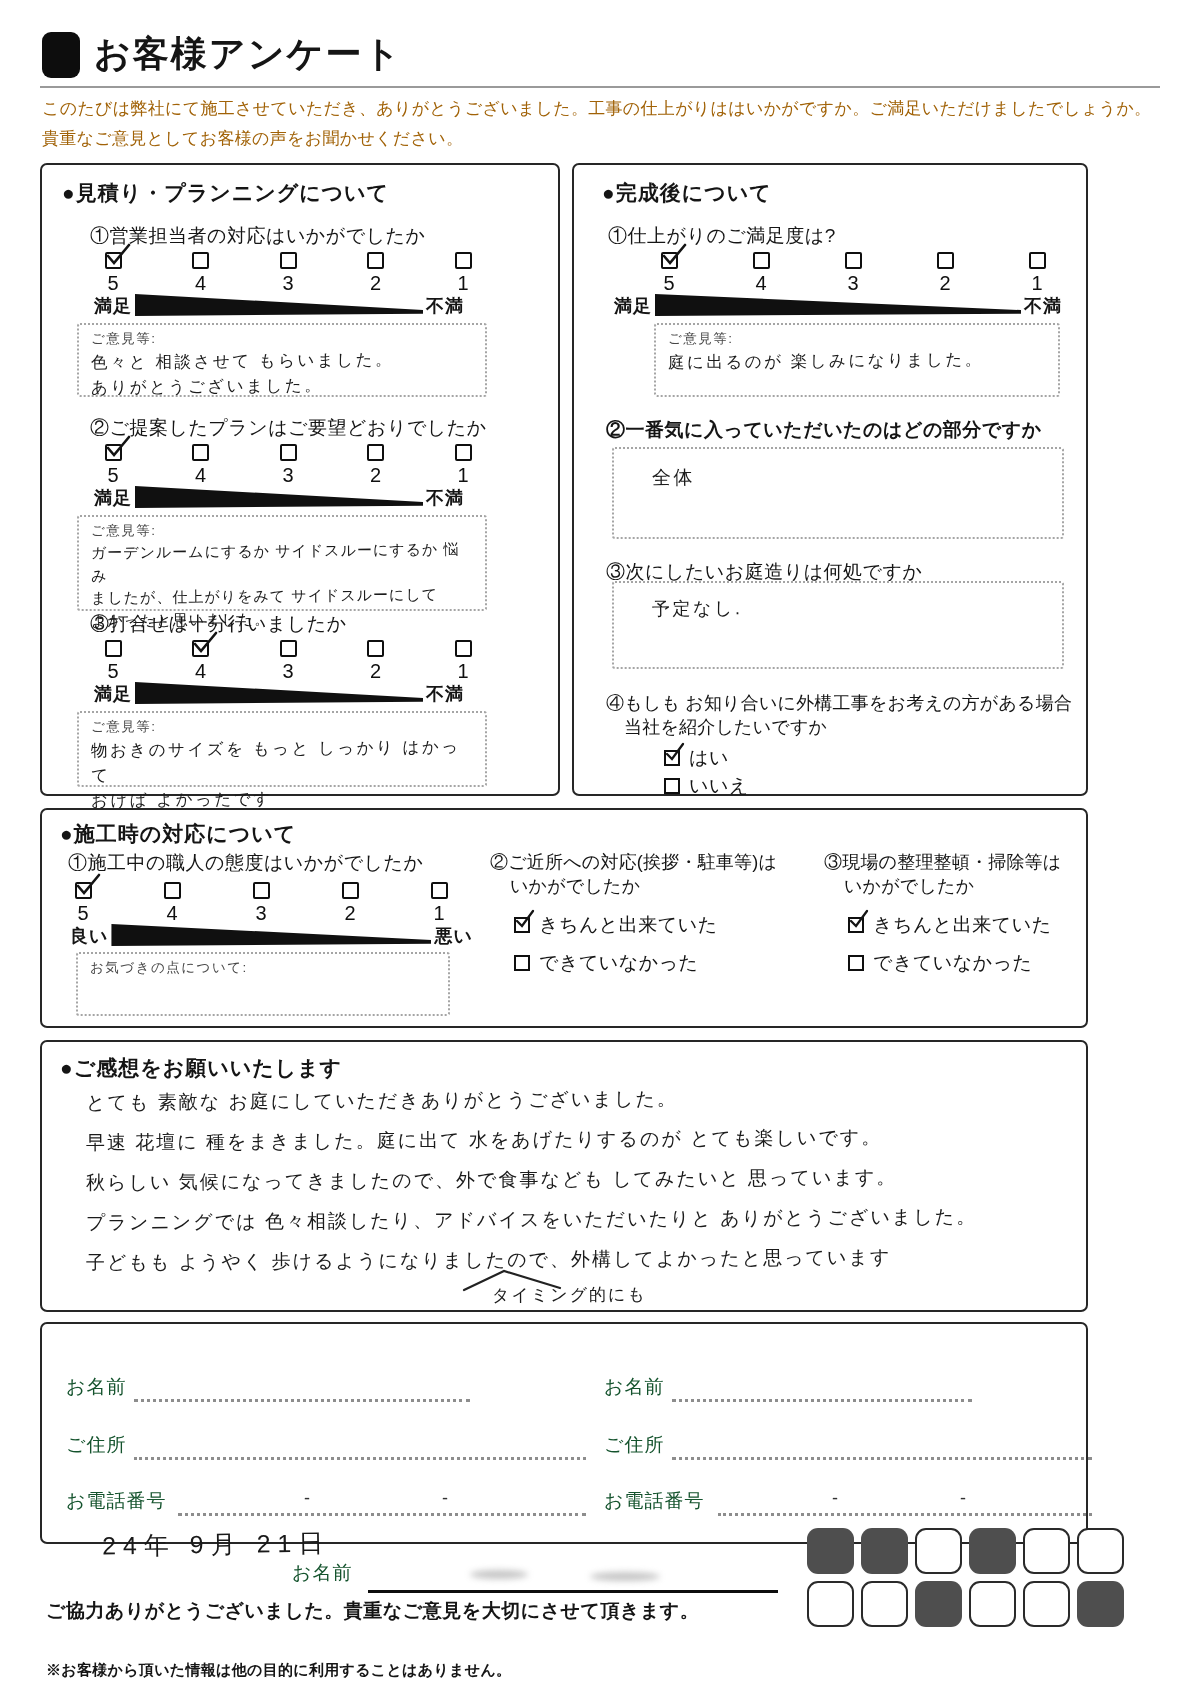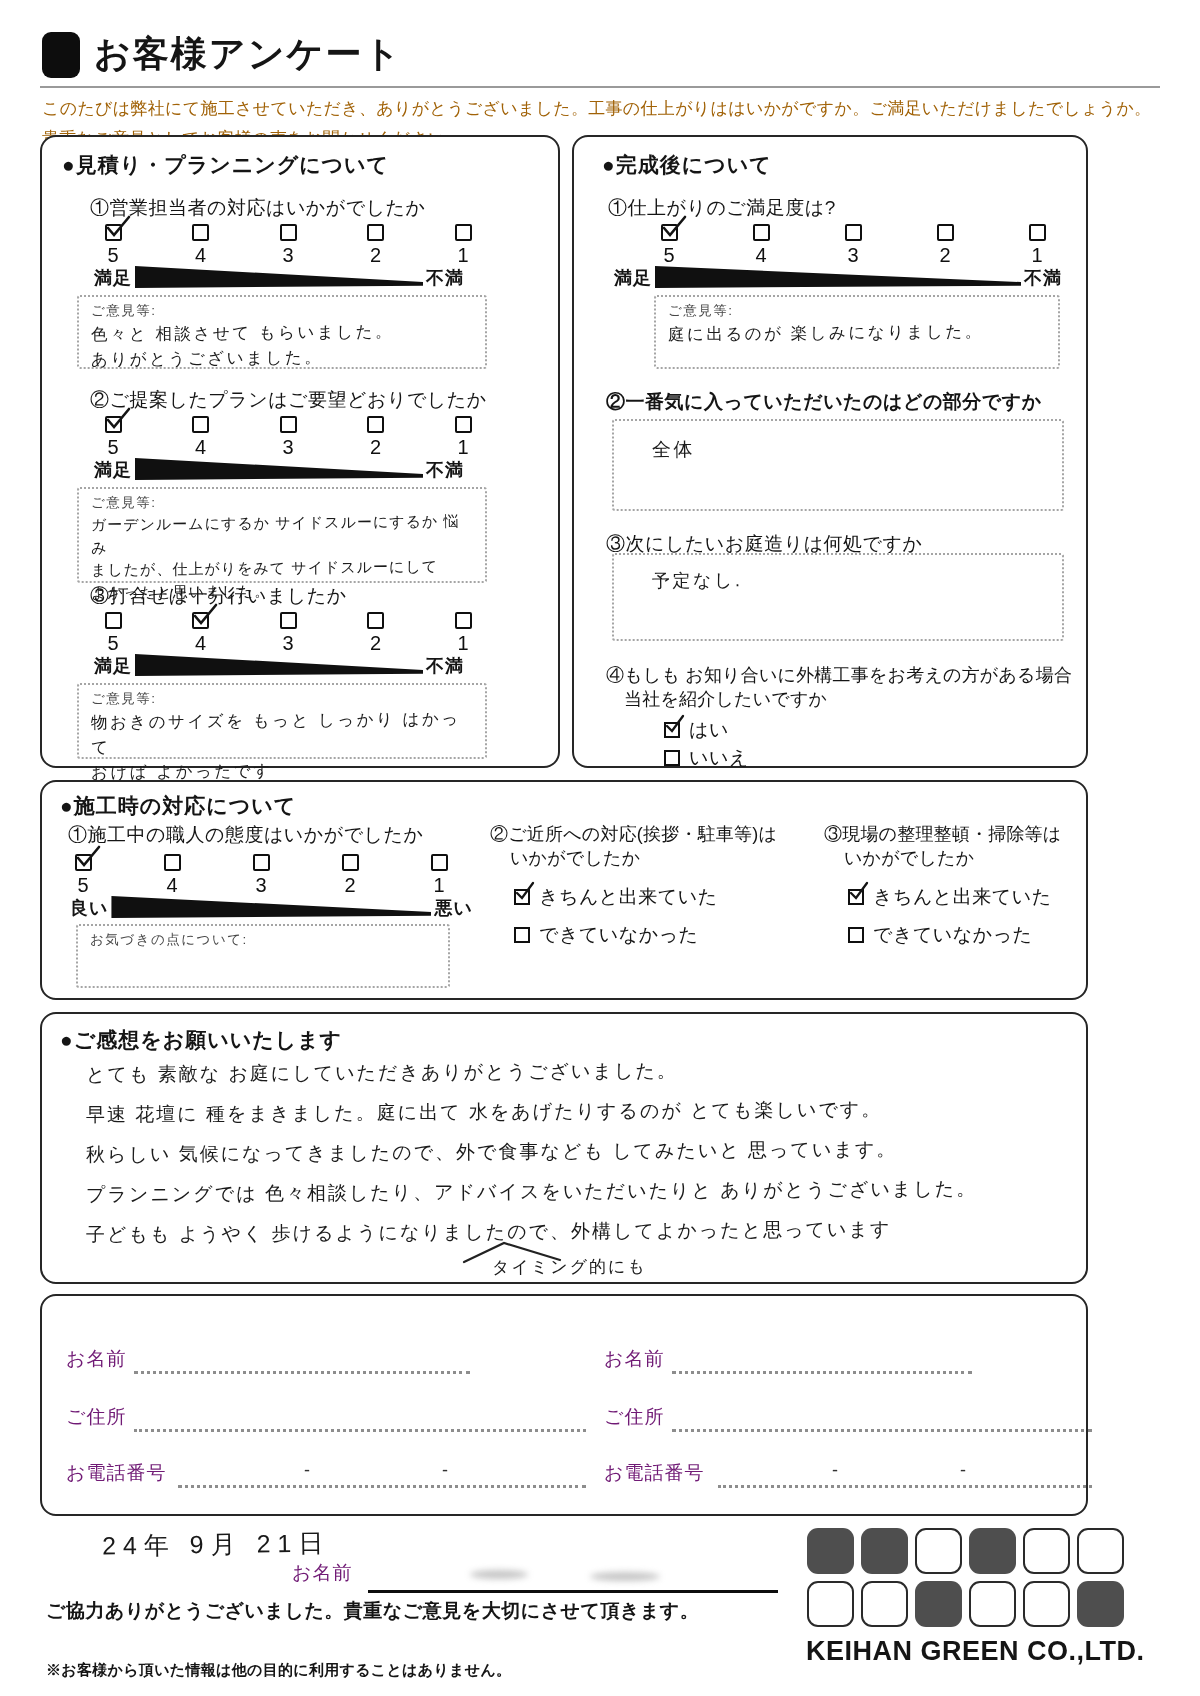"●見積り・プランニングについて" .panel { border-radius: 16px -> 7px; margin-top: none -> 28px }
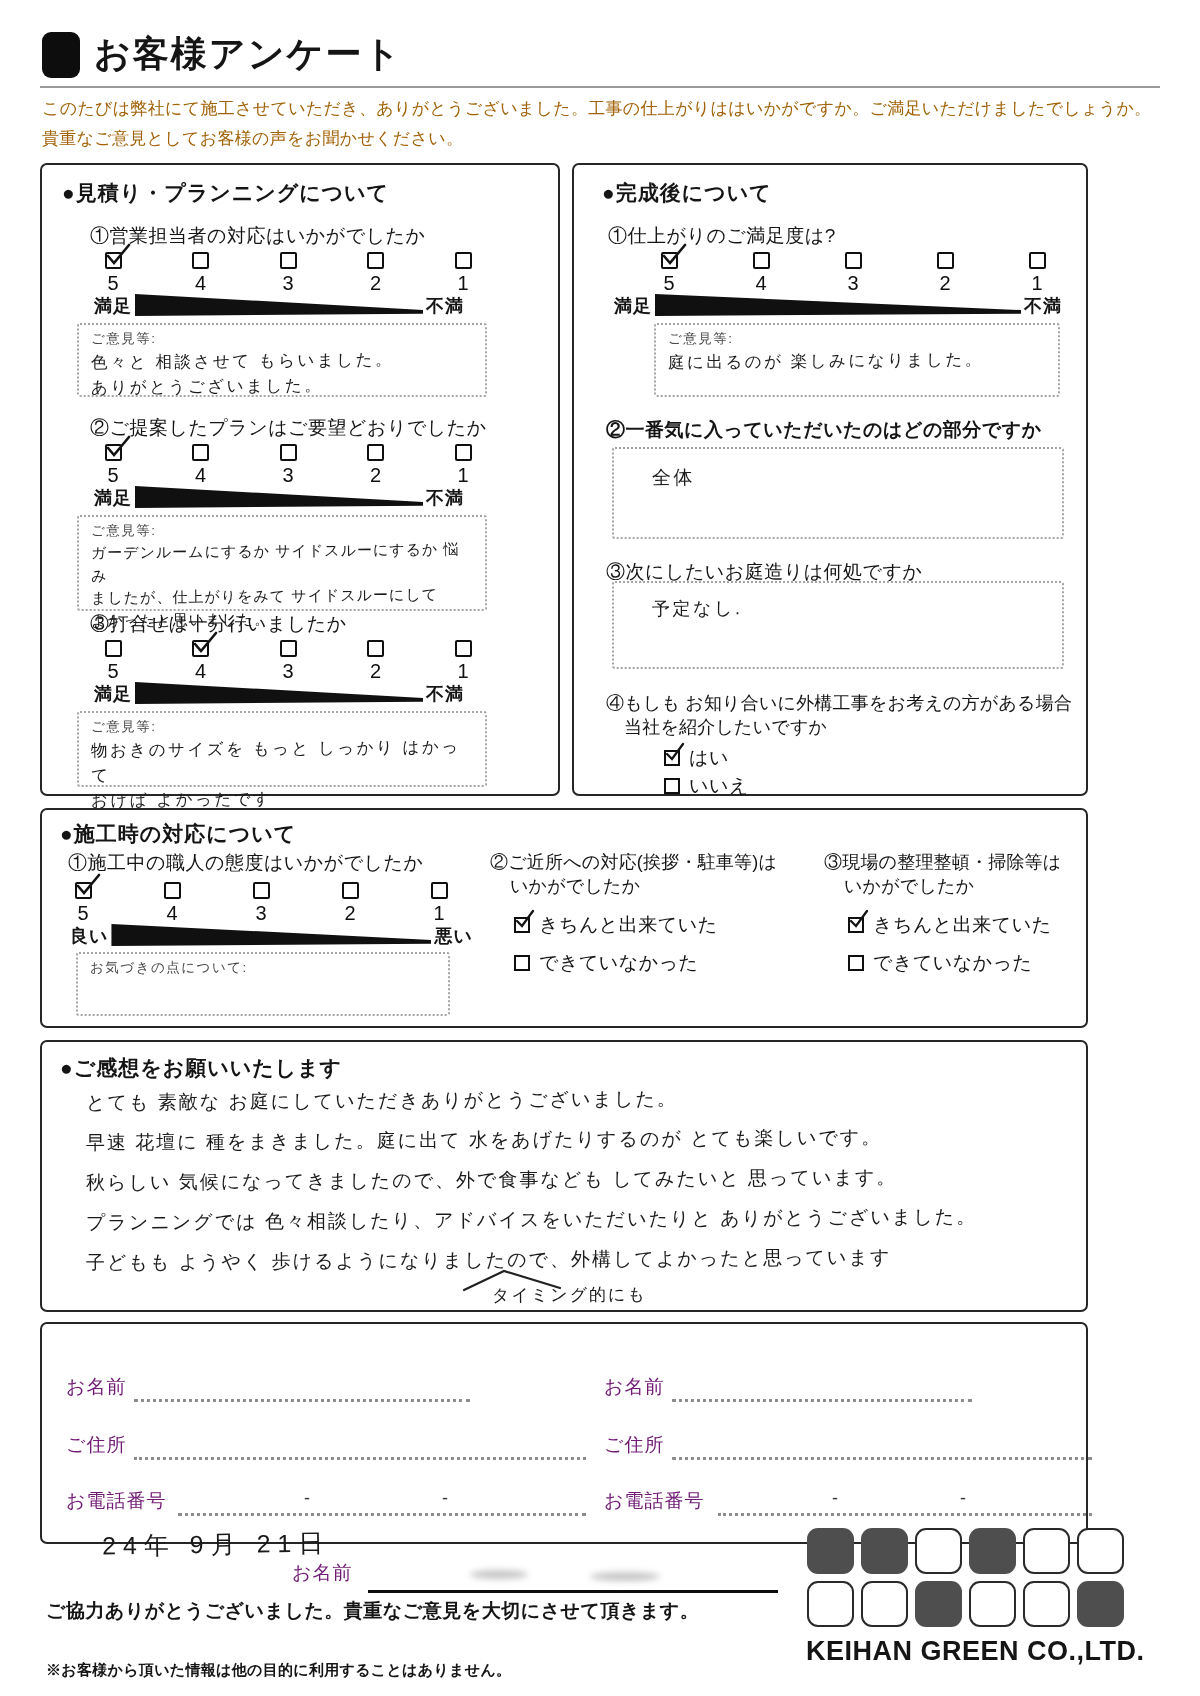"お名前" .fieldlabel { color: #701a75 -> #14532d }
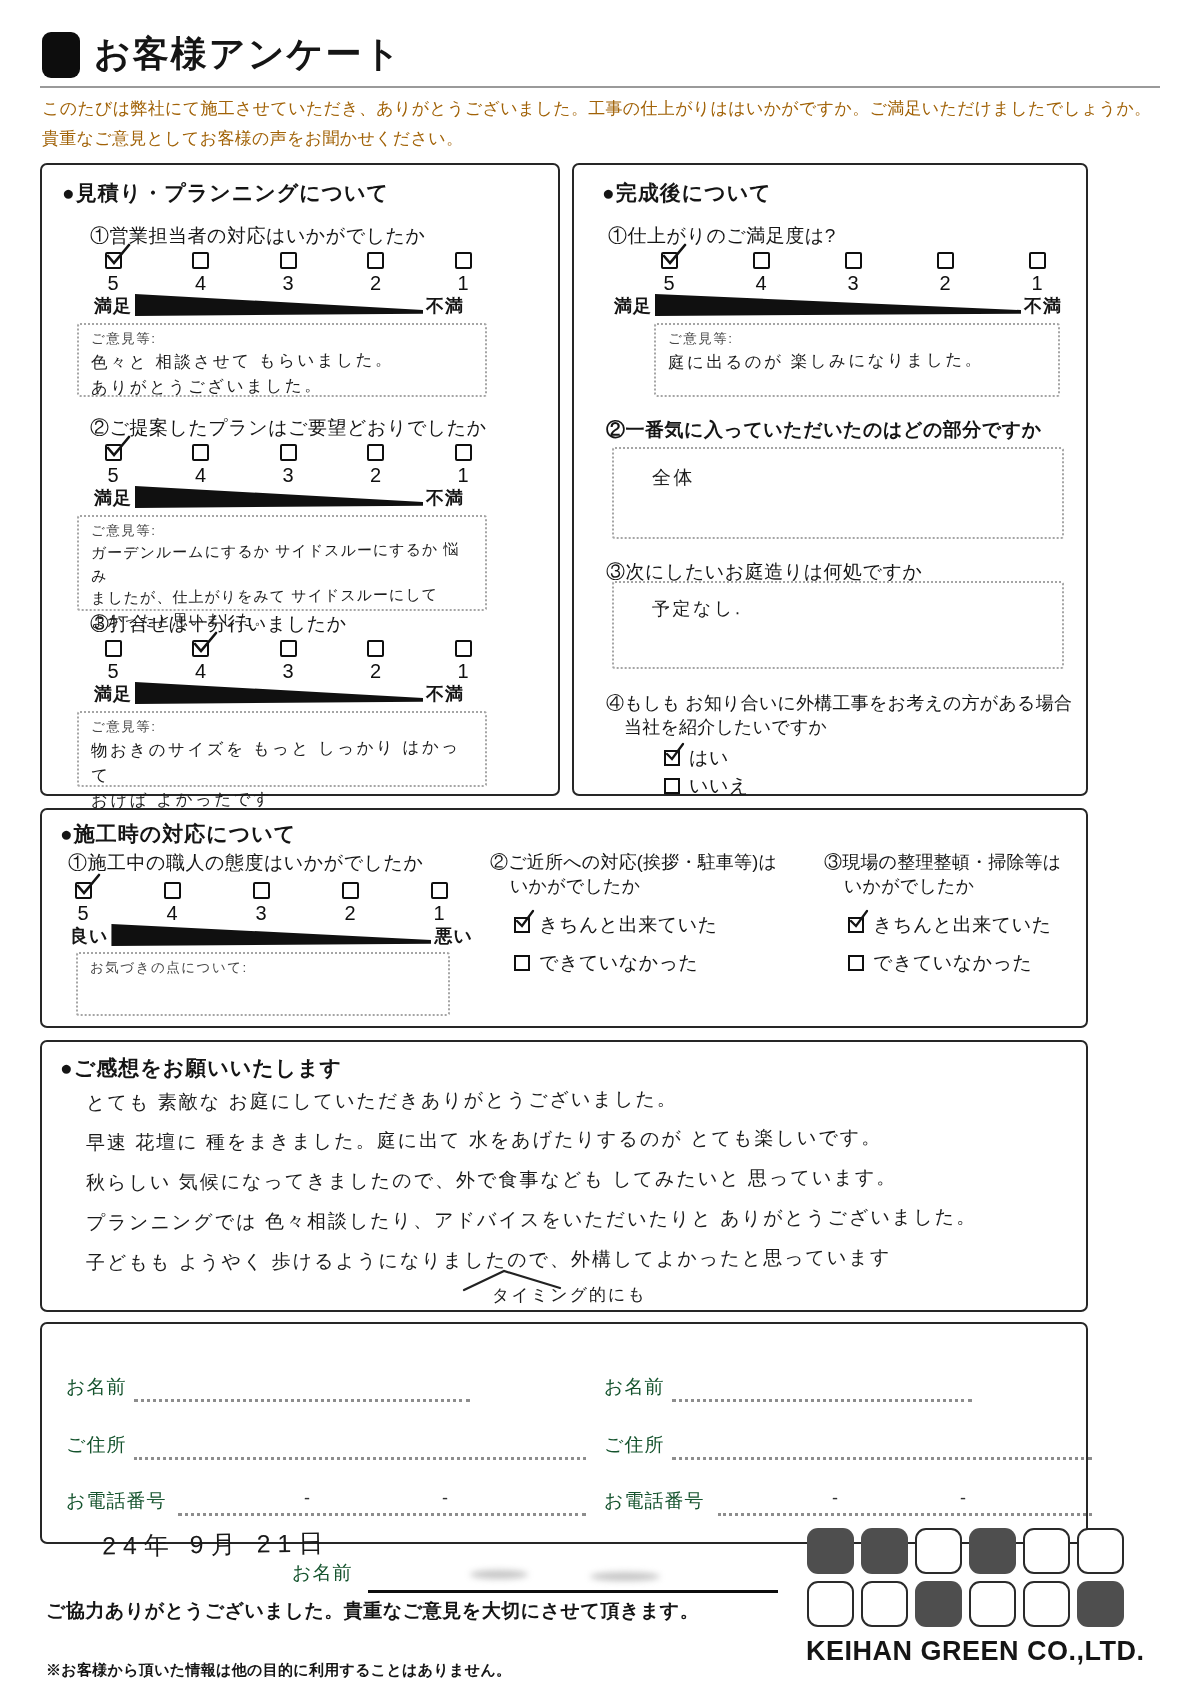"KEIHAN GREEN CO.,LTD." div.abs { html: <div>KEIHAN GREEN CO.,LTD.</div> -> none }
